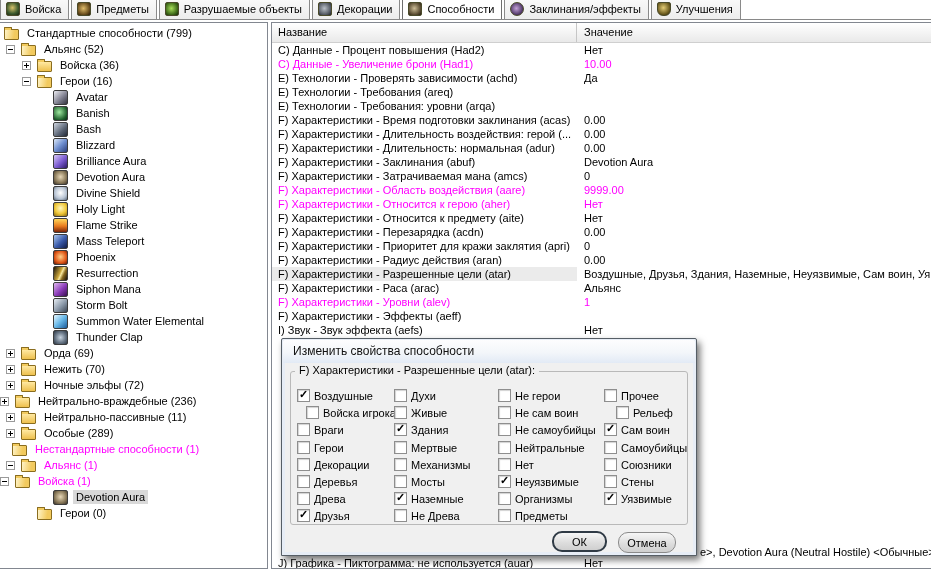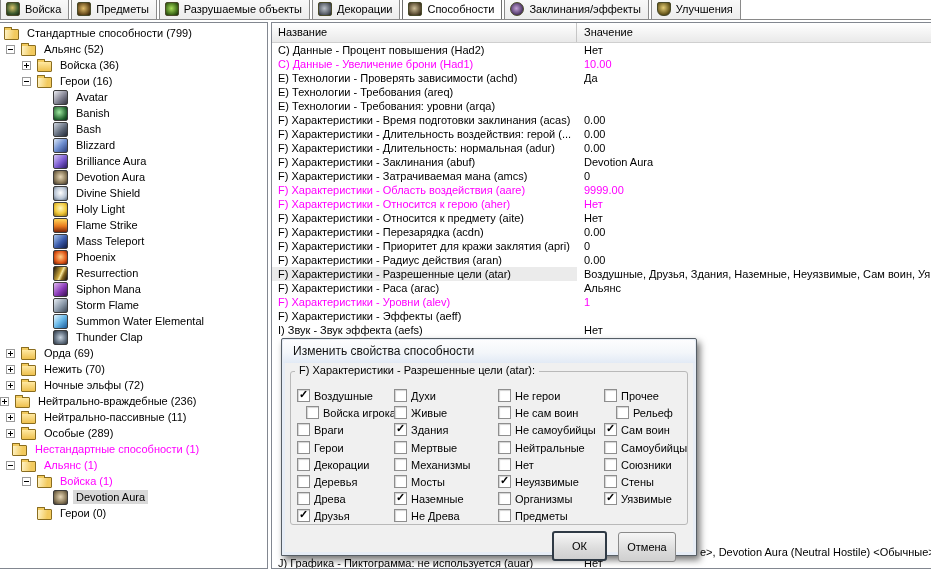"Storm Flame" span.tlabel { text: Flame -> Bolt }
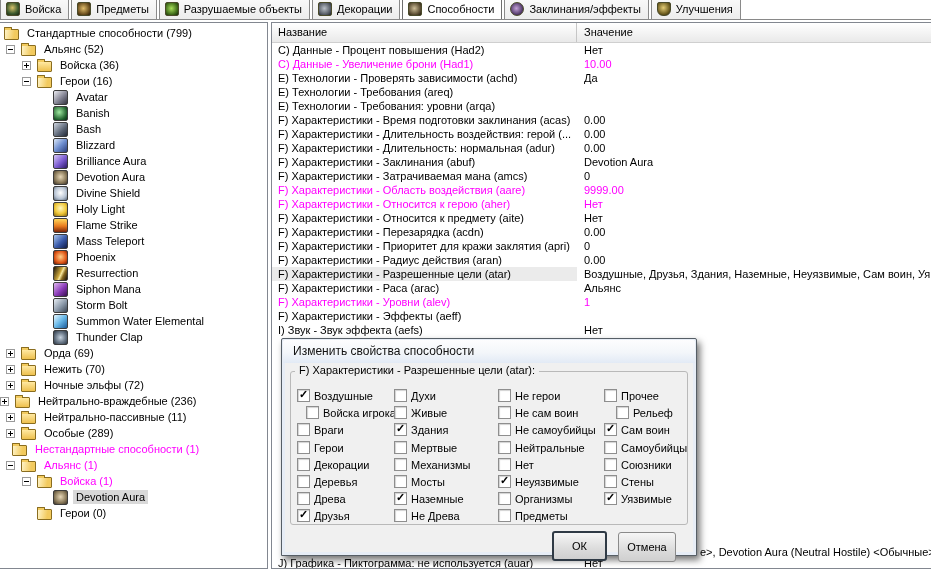"Войска (1)" div.titem { padding-left: 22px -> none }
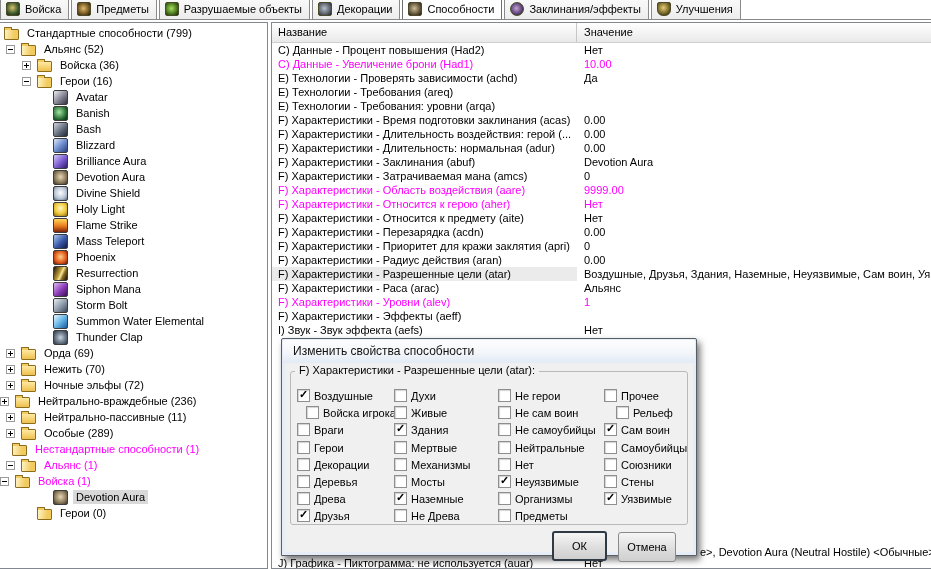"ОК" .dbtn { border-radius: 3px -> 10px; height: 30px -> 21px }
